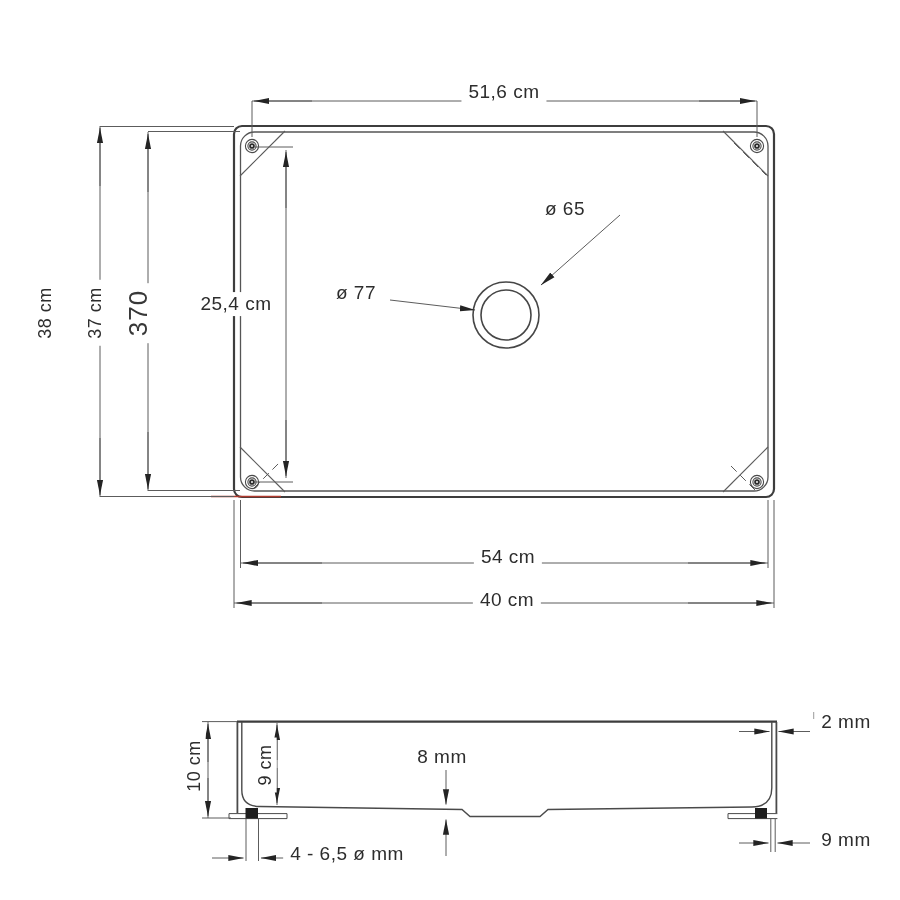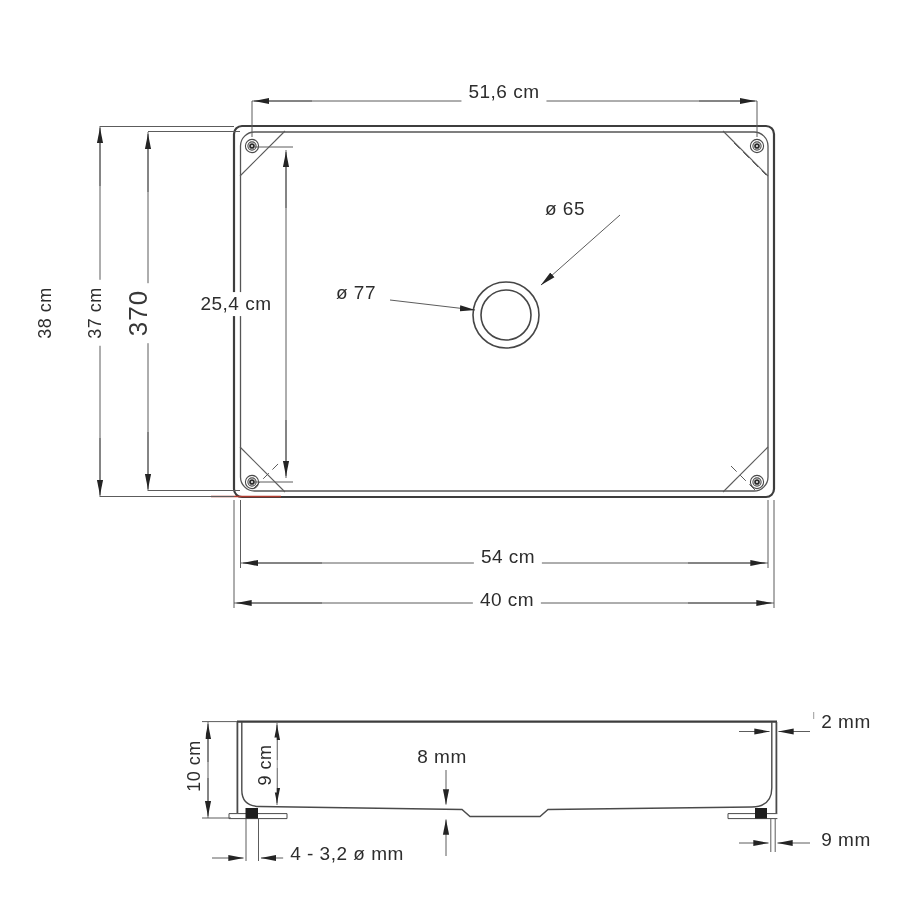"4 - 3,2 ø mm" div.lbl { text: 3,2 -> 6,5 }
